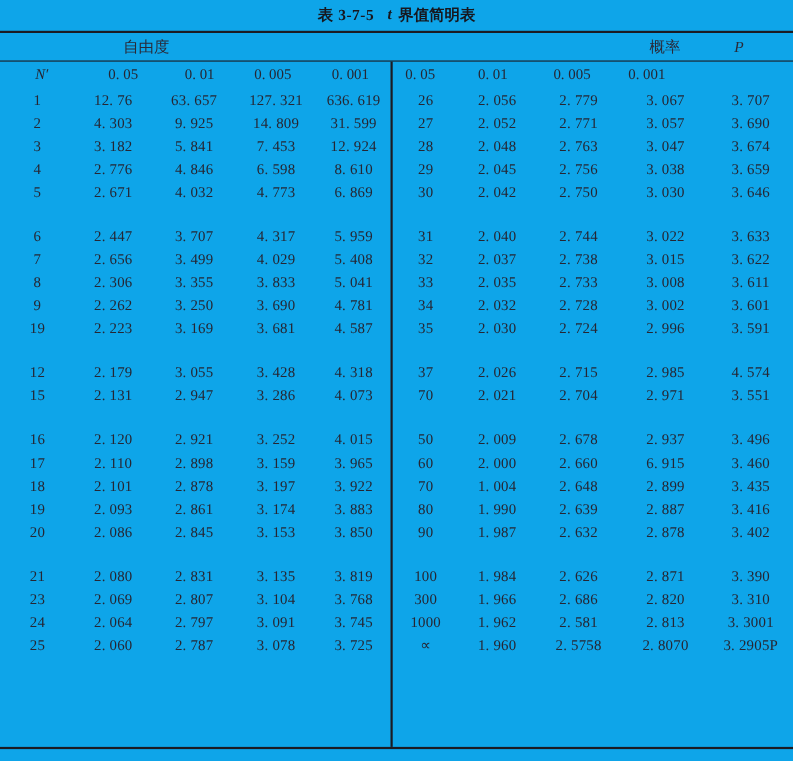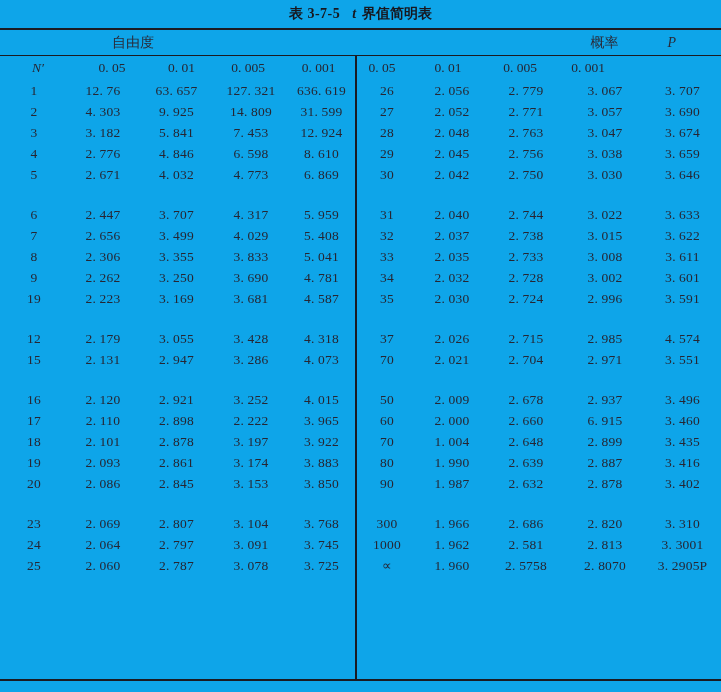"2. 222" span.cell { text: 2. 222 -> 3. 159 }
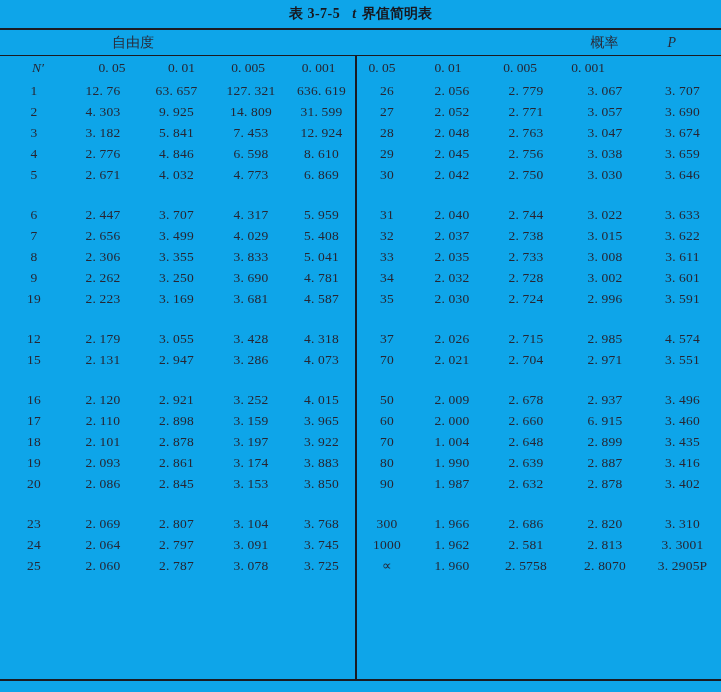"21" div.row { html: none -> <div> <span>21</span> <span>2. 080</span> <span>2. 831</span> <span>3. 135</span> <span>3. 819</span> <span>100</span> <span>1. 984</span> <span>2. 626</span> <span>2. 871</span> <span>3. 390</span> </div> }
